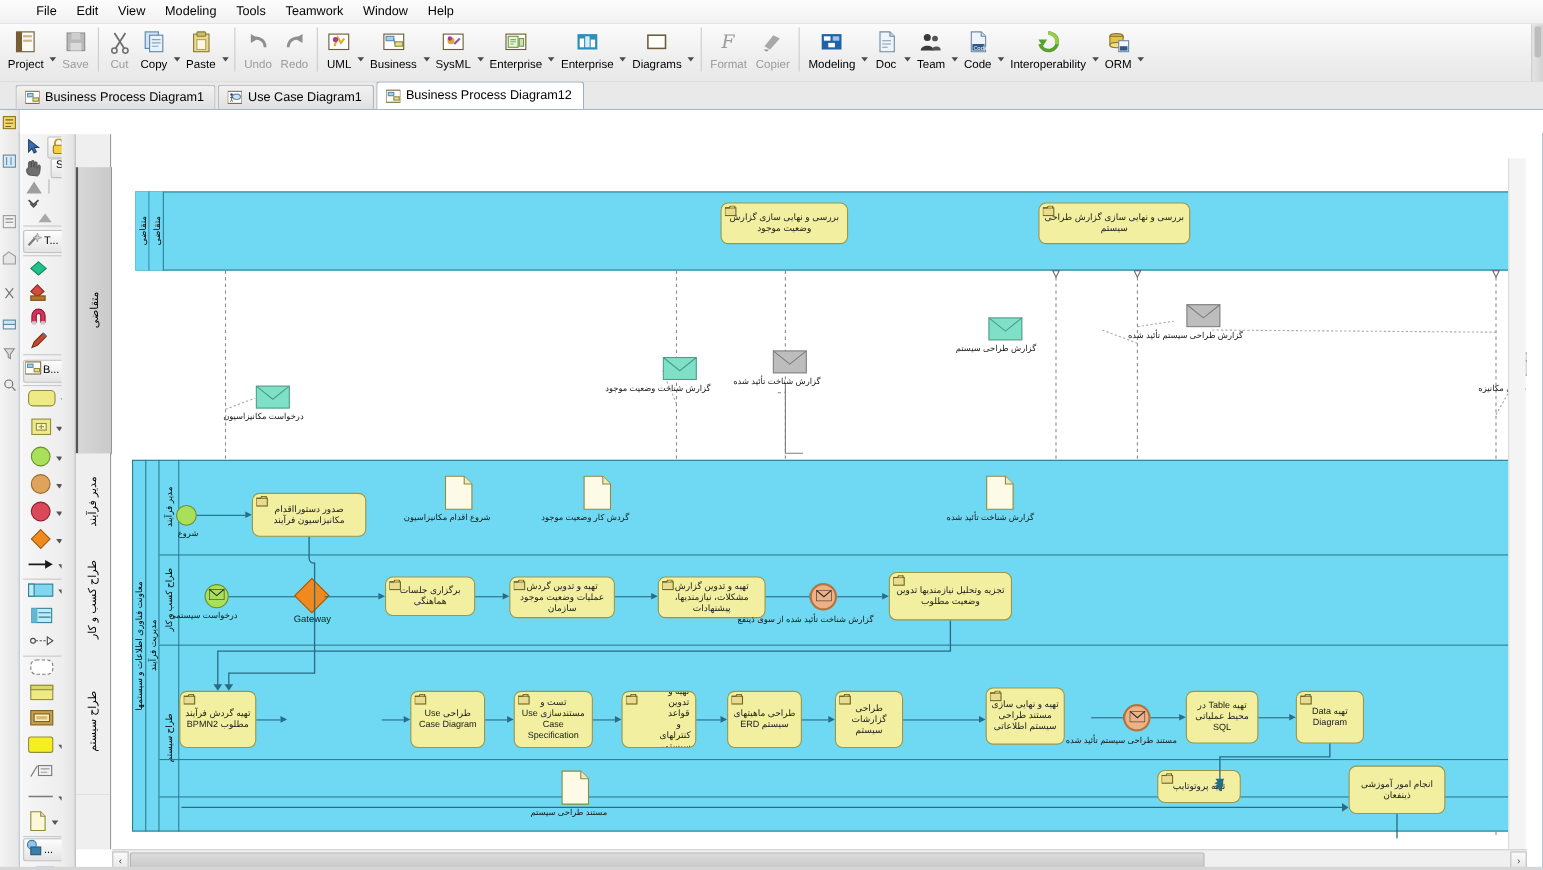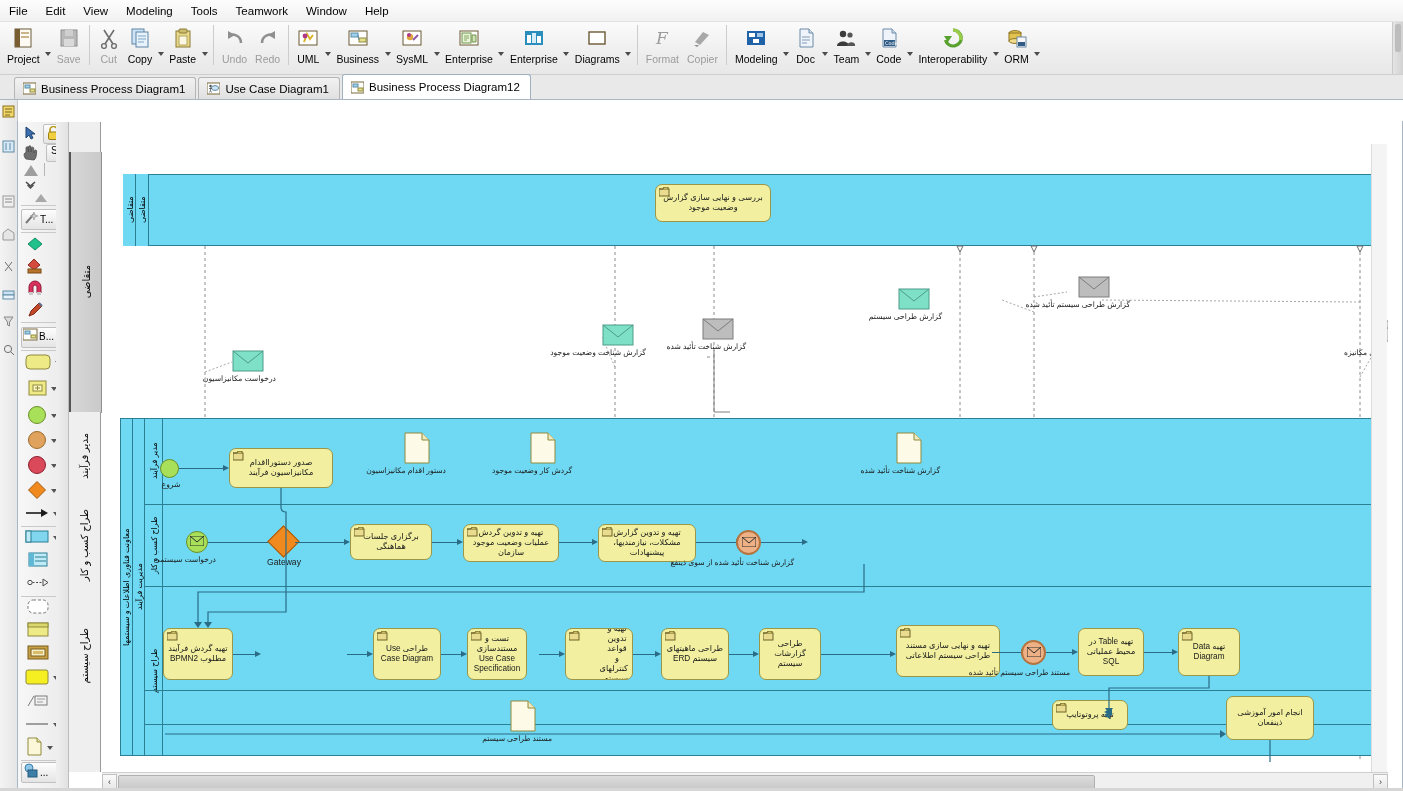"File" .menubar { padding-left: 0 -> 24px }
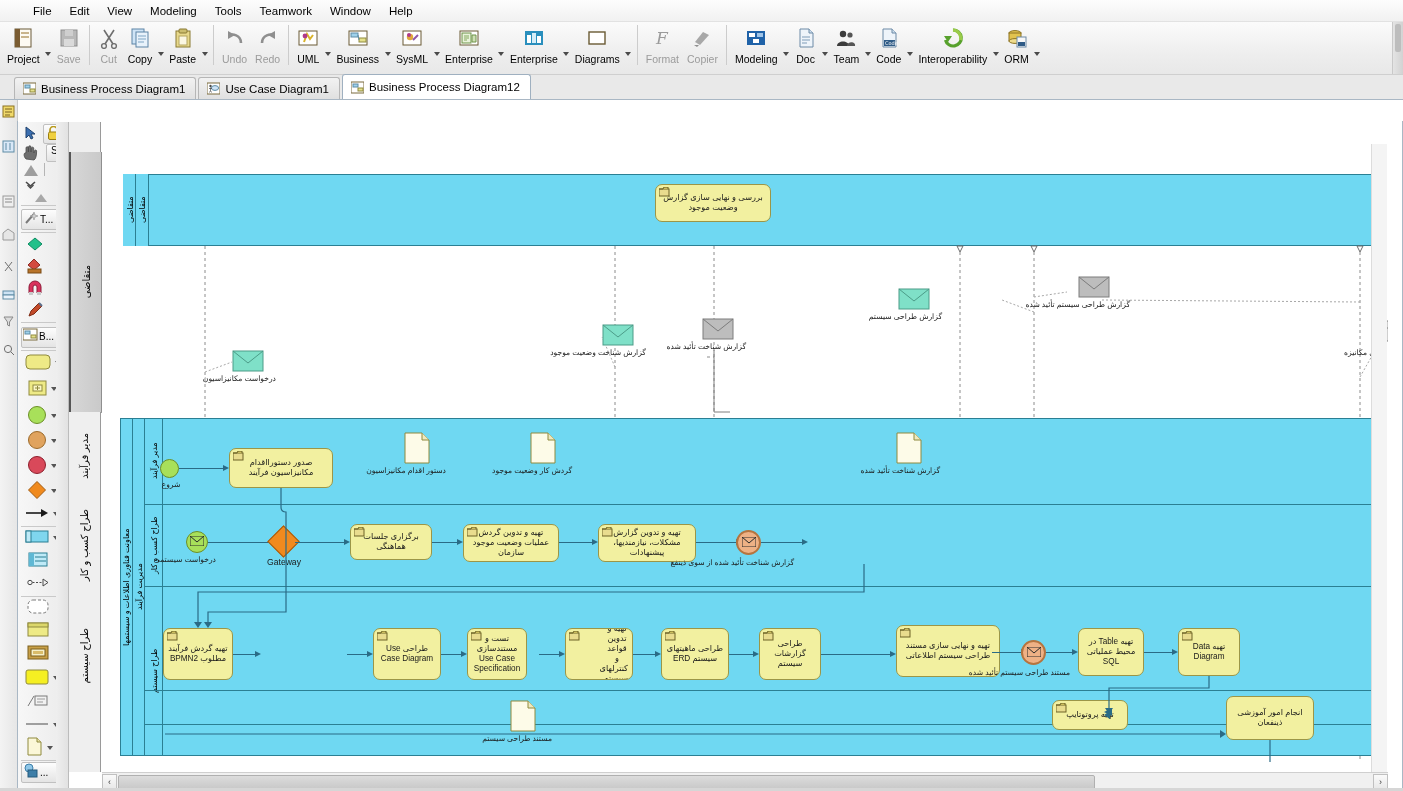"بررسی و نهایی سازی گزارش طراحی" div.task { html: none -> <div> <span> <svg> <rect></rect> <path></path> </svg> </span> <span>بررسی و نهایی سازی گزارش طراحی سیستم</span> </div> }
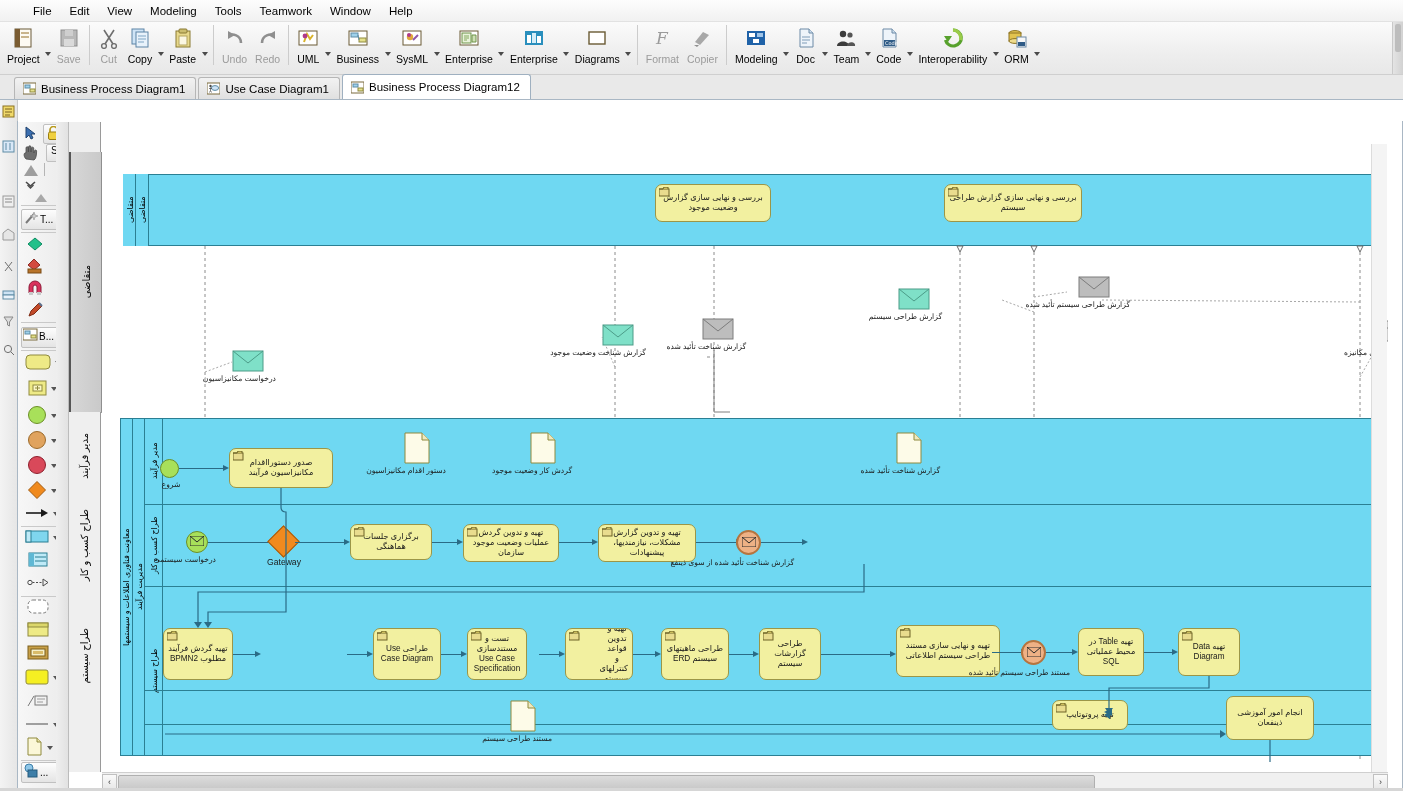"دستور اقدام مکانیزاسیون" div.lbl { text: دستور -> شروع }
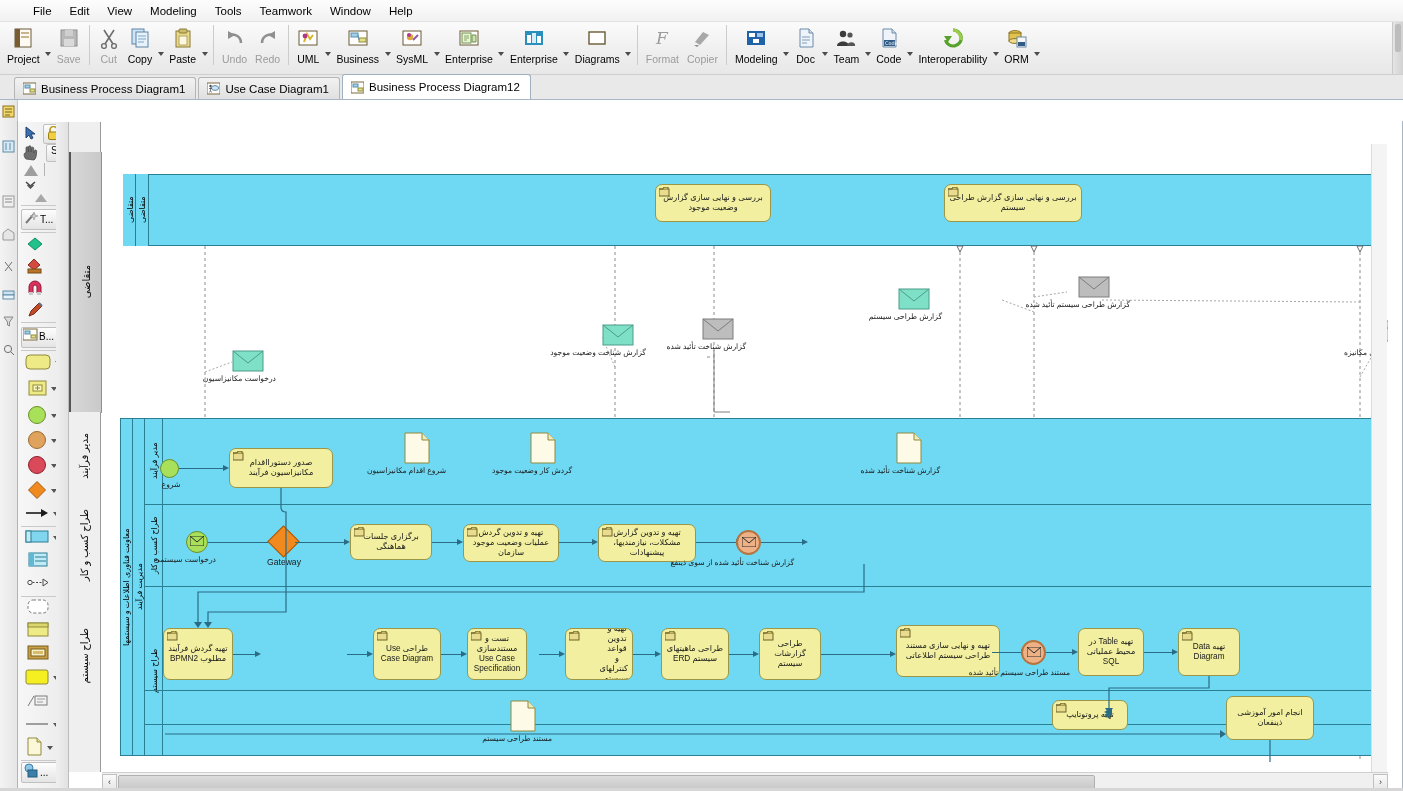"تجزیه وتحلیل نیازمندیها تدوین وضعیت" div.task { html: none -> <div> <span> <svg> <rect></rect> <path></path> </svg> </span> <span>تجزیه وتحلیل نیازمندیها تدوین وضعیت مطلوب</span> </div> }
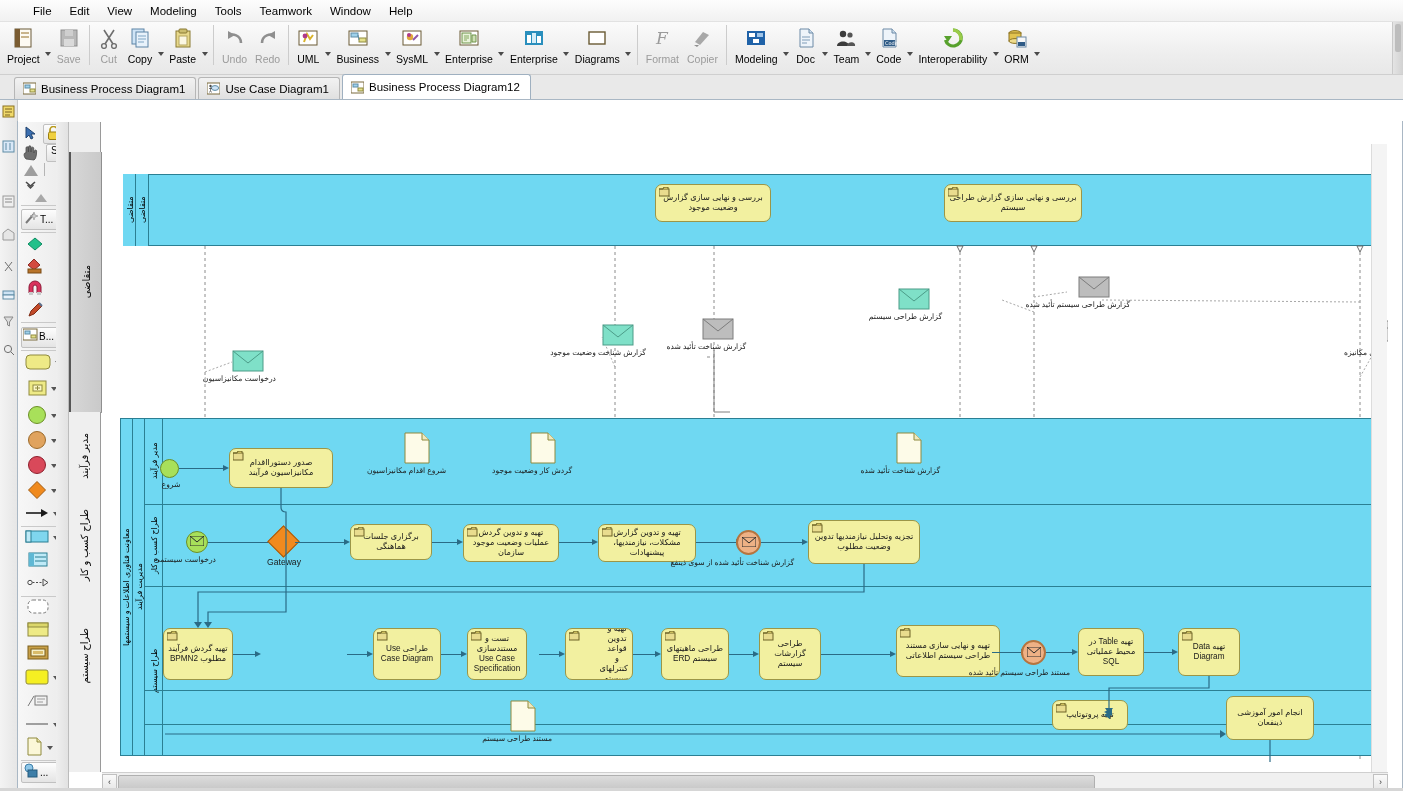"تست و مستندسازی Use Case" div.task { width: 60px -> 72px }
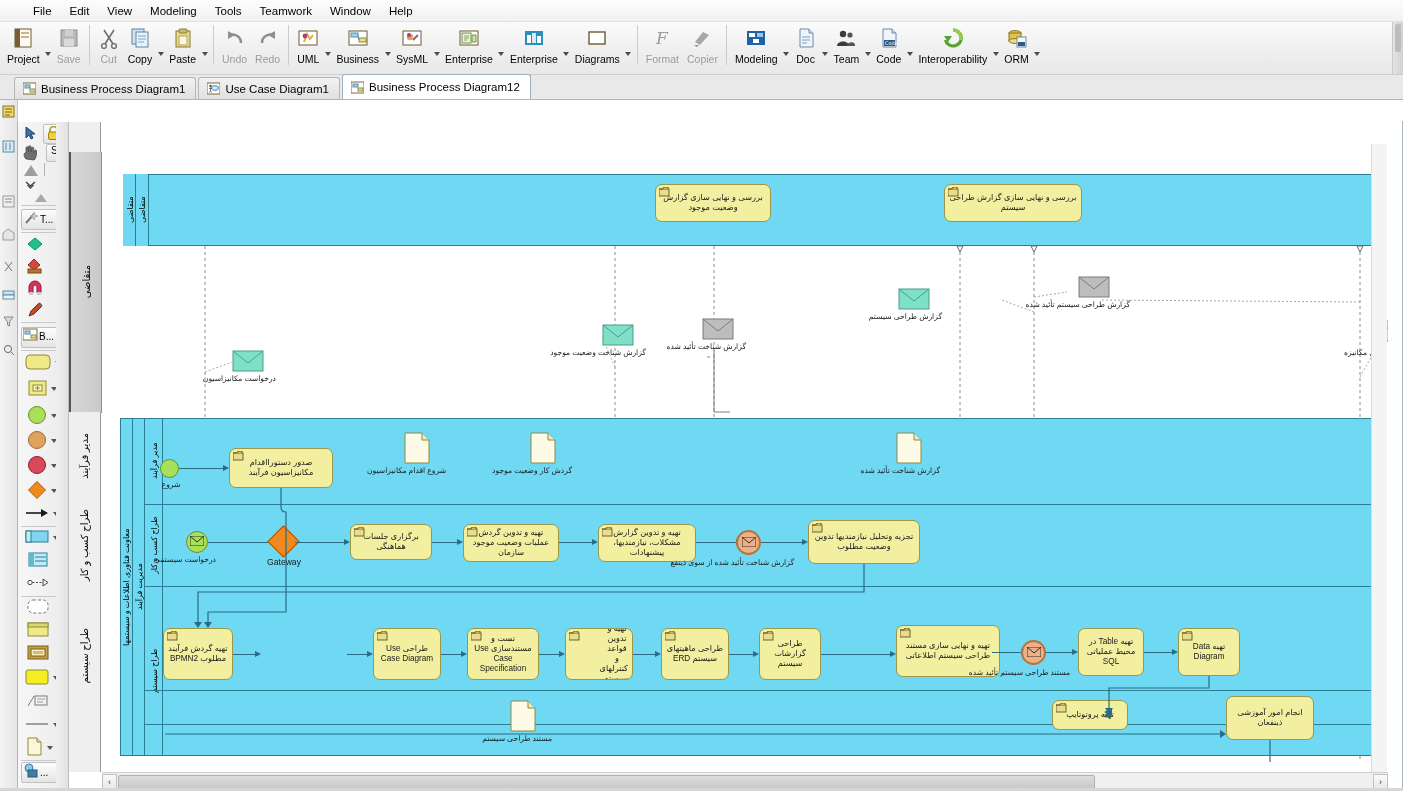"تهیه و نهایی سازی مستند" div.task { width: 104px -> 72px }
